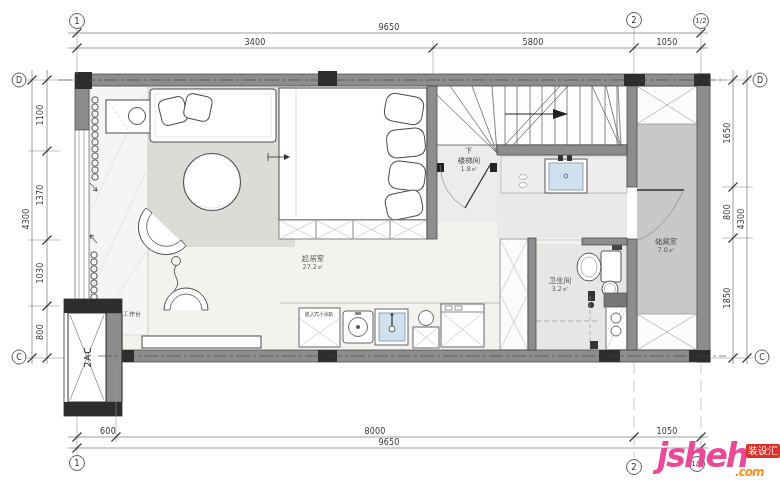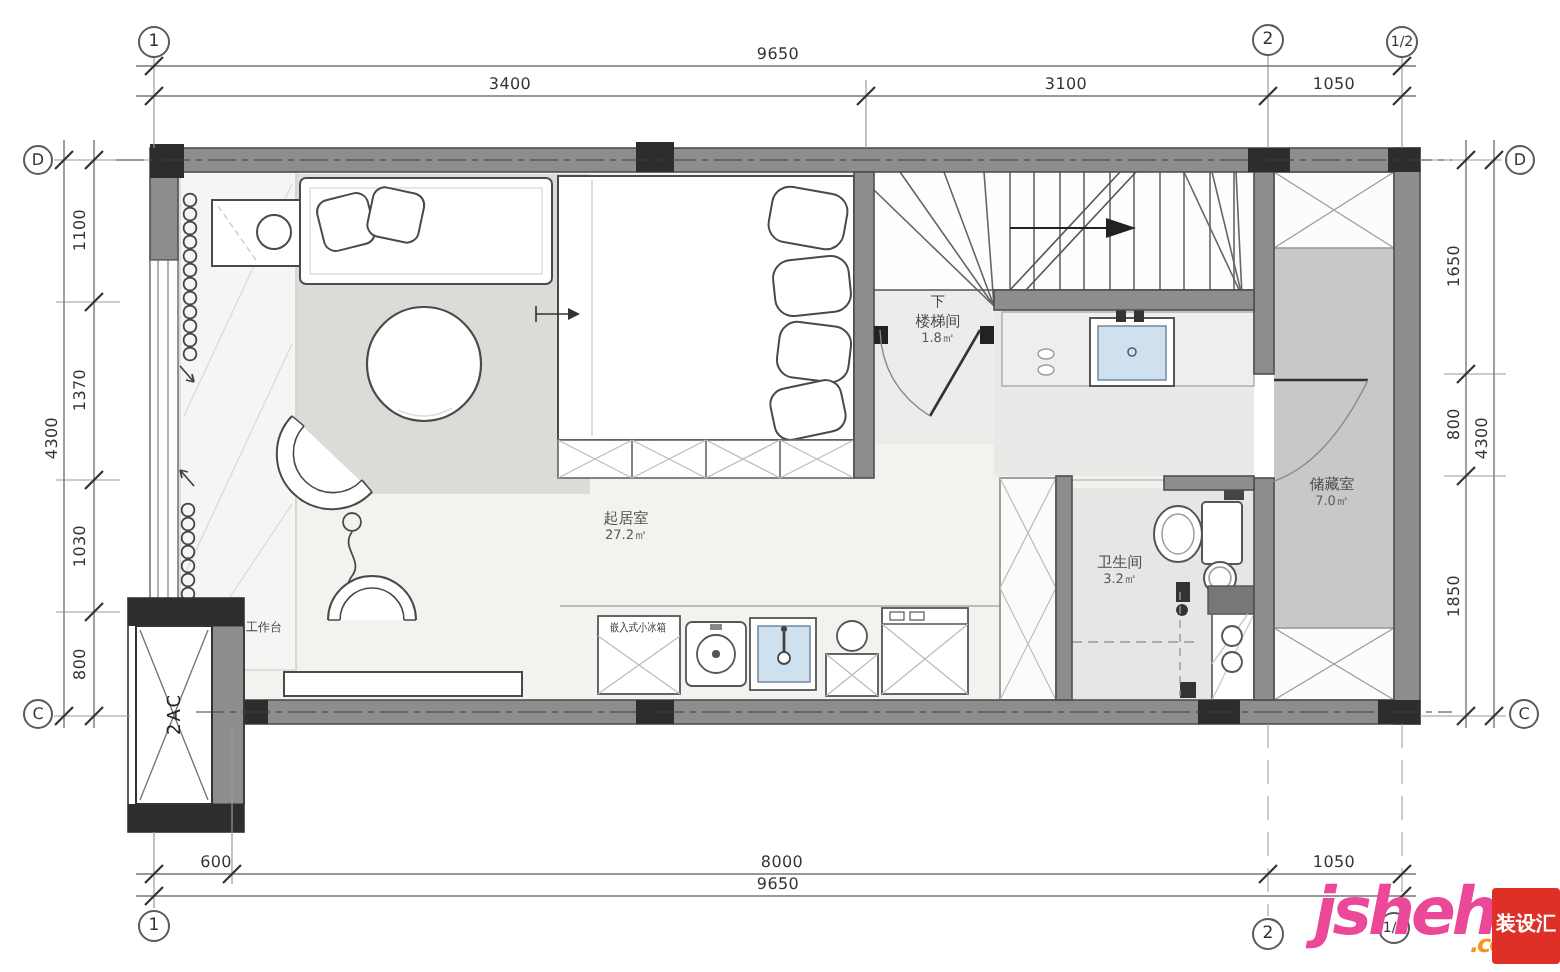"3100" div.lbl { text: 3100 -> 5800 }
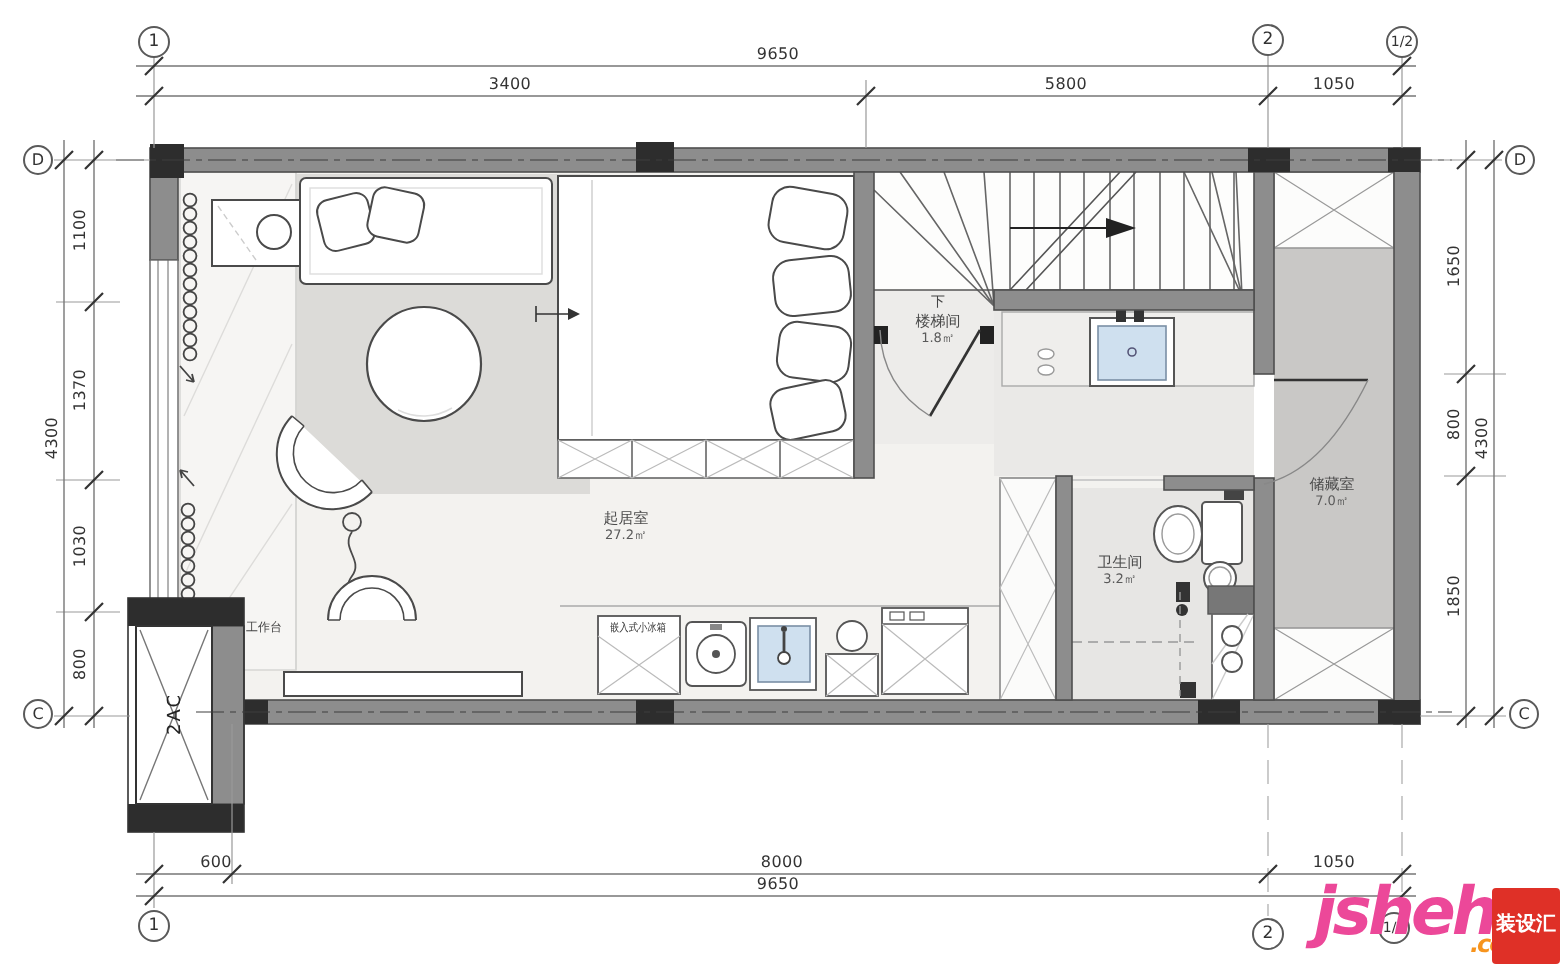"8000" div.lbl { left: 391px -> 375px }
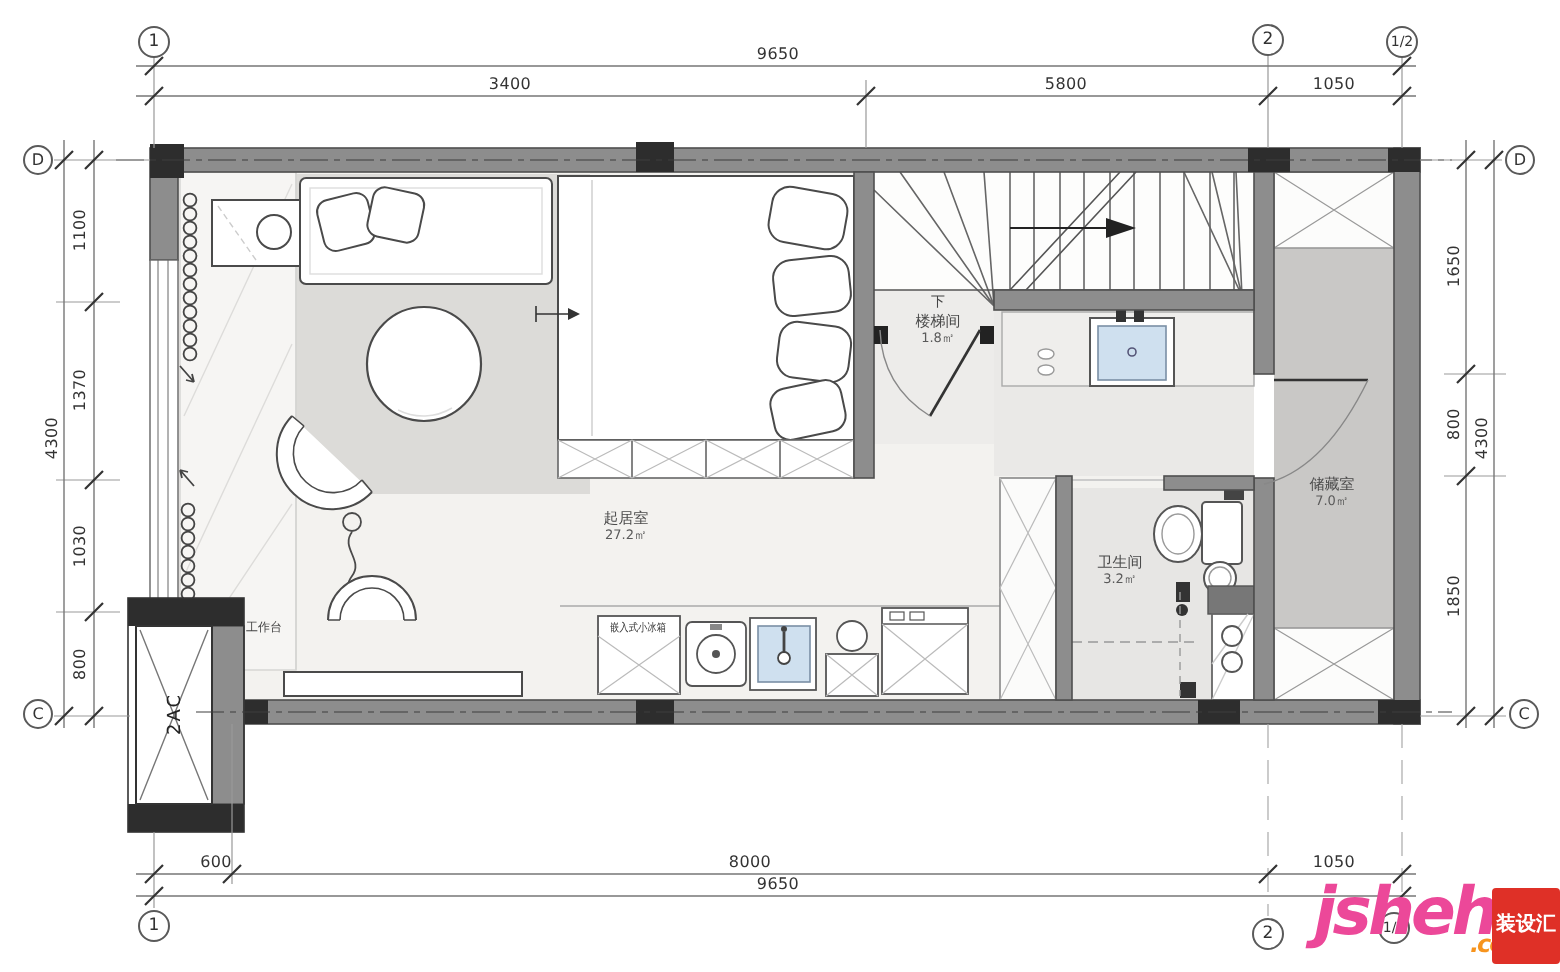"装设汇" #wm-badge { font-weight: 700 -> 400; padding: 13px 2px -> 1px 2px }
